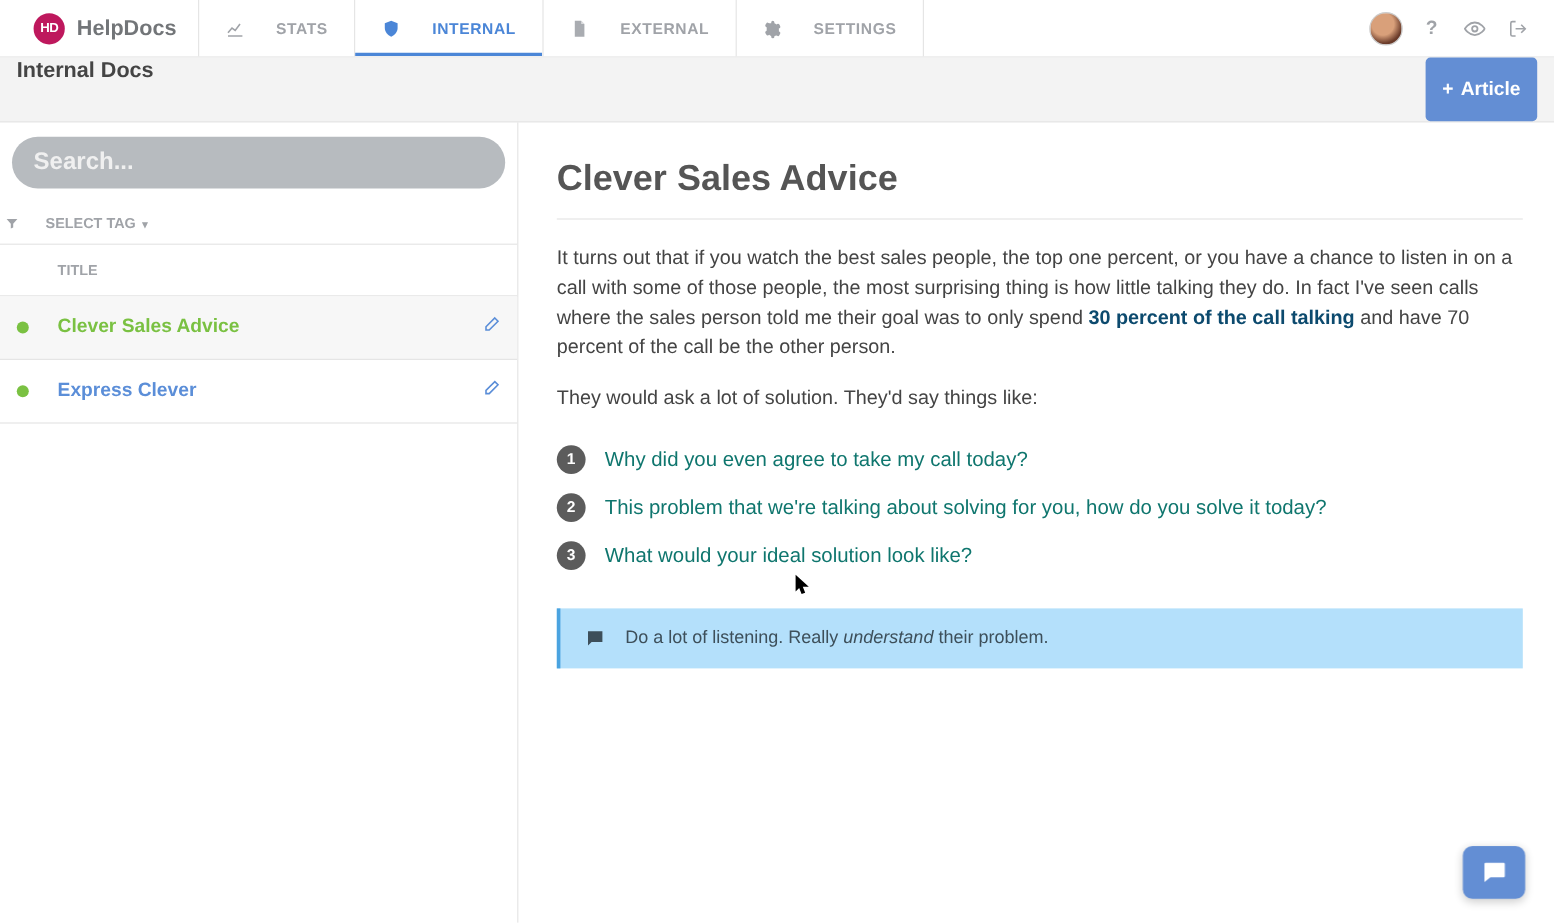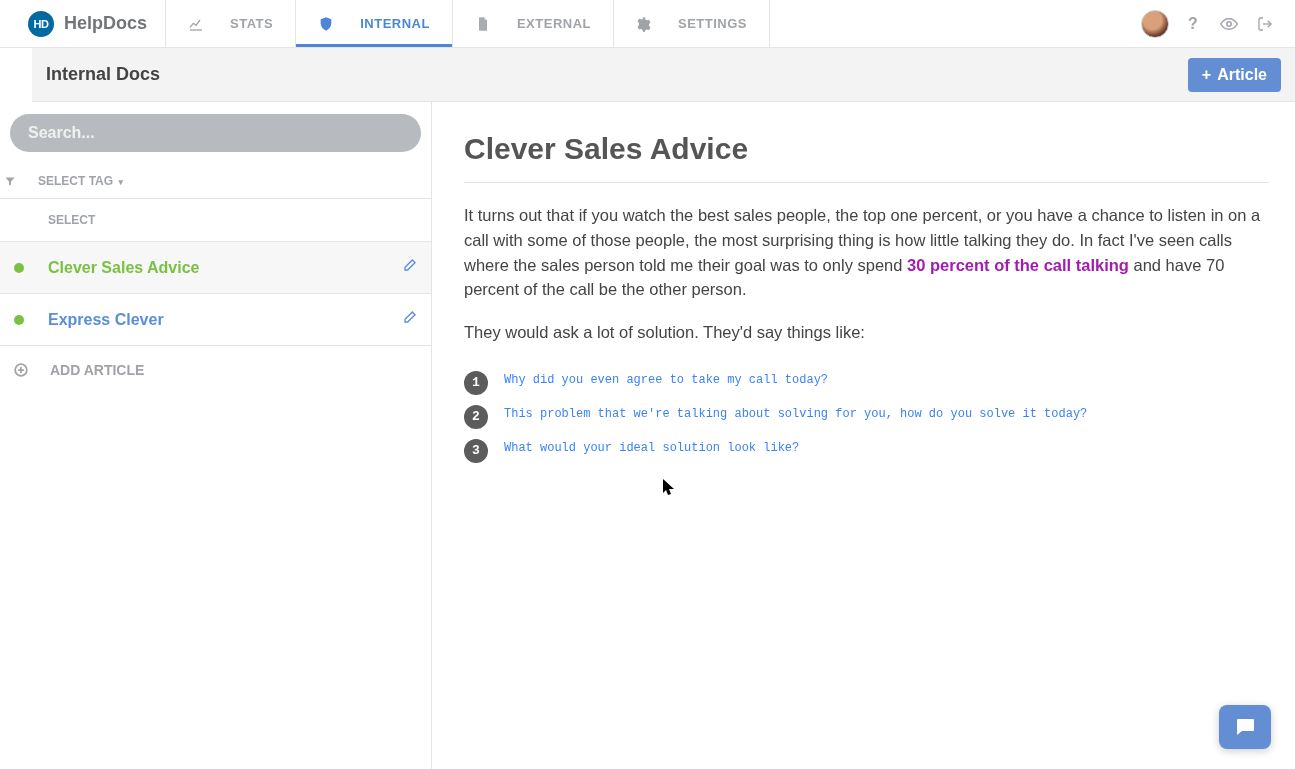"HD" .brand-logo { background: #0369a1 -> #be185d }
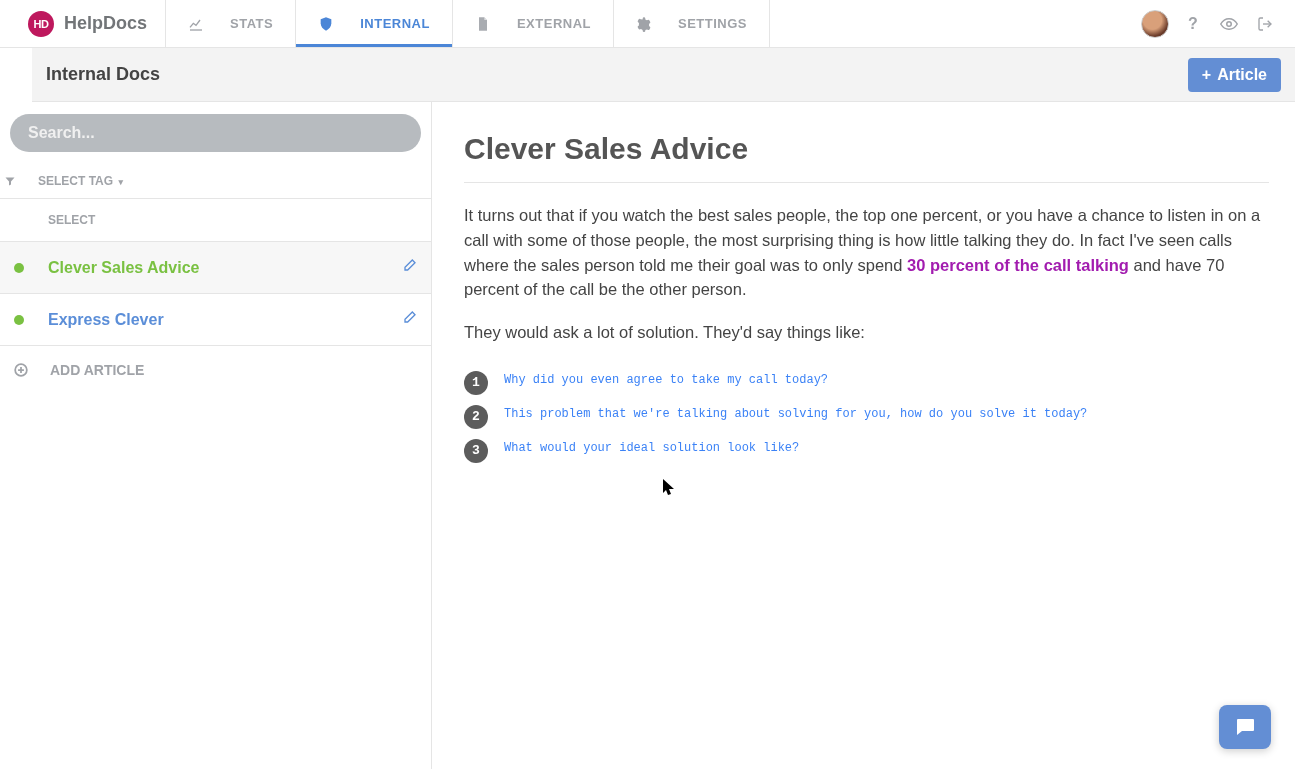"Internal Docs" .subheader { align-items: center -> none; margin-left: 32px -> none }
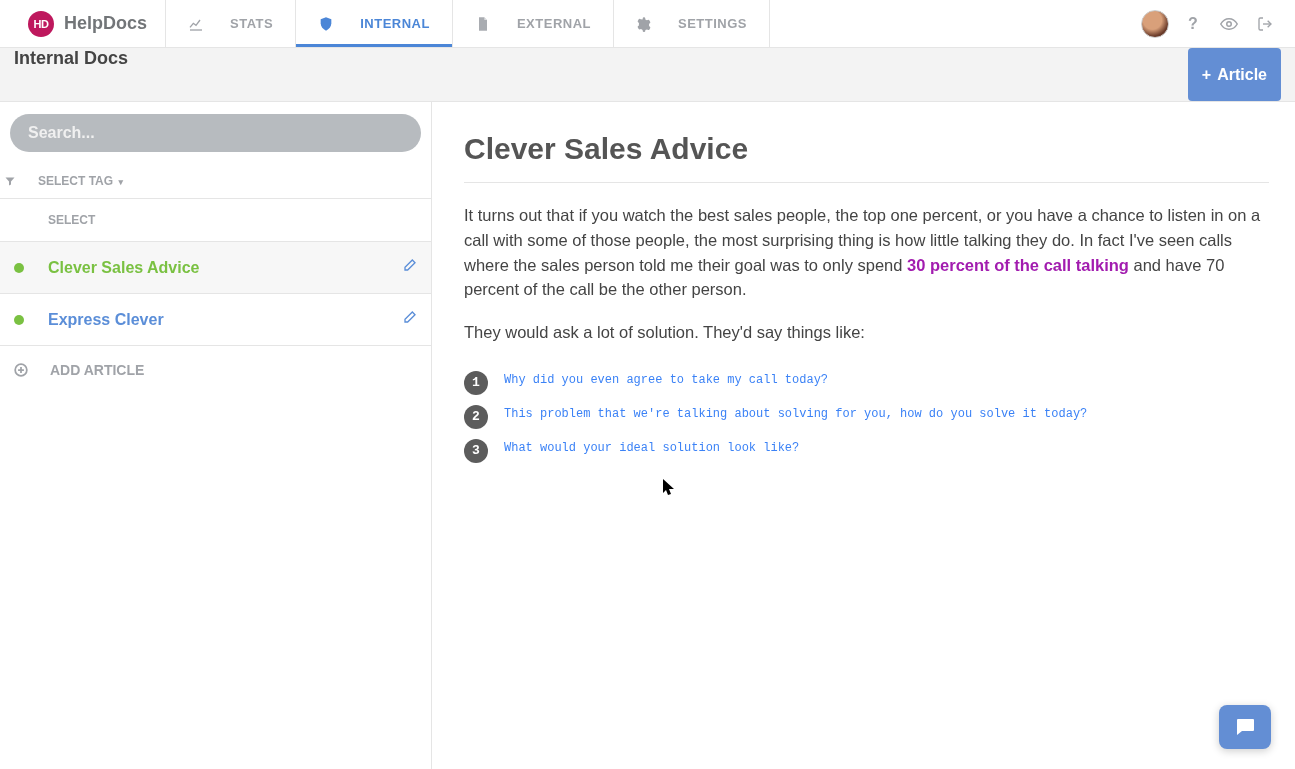"Search..." .search { font-size: 16px -> 20px }
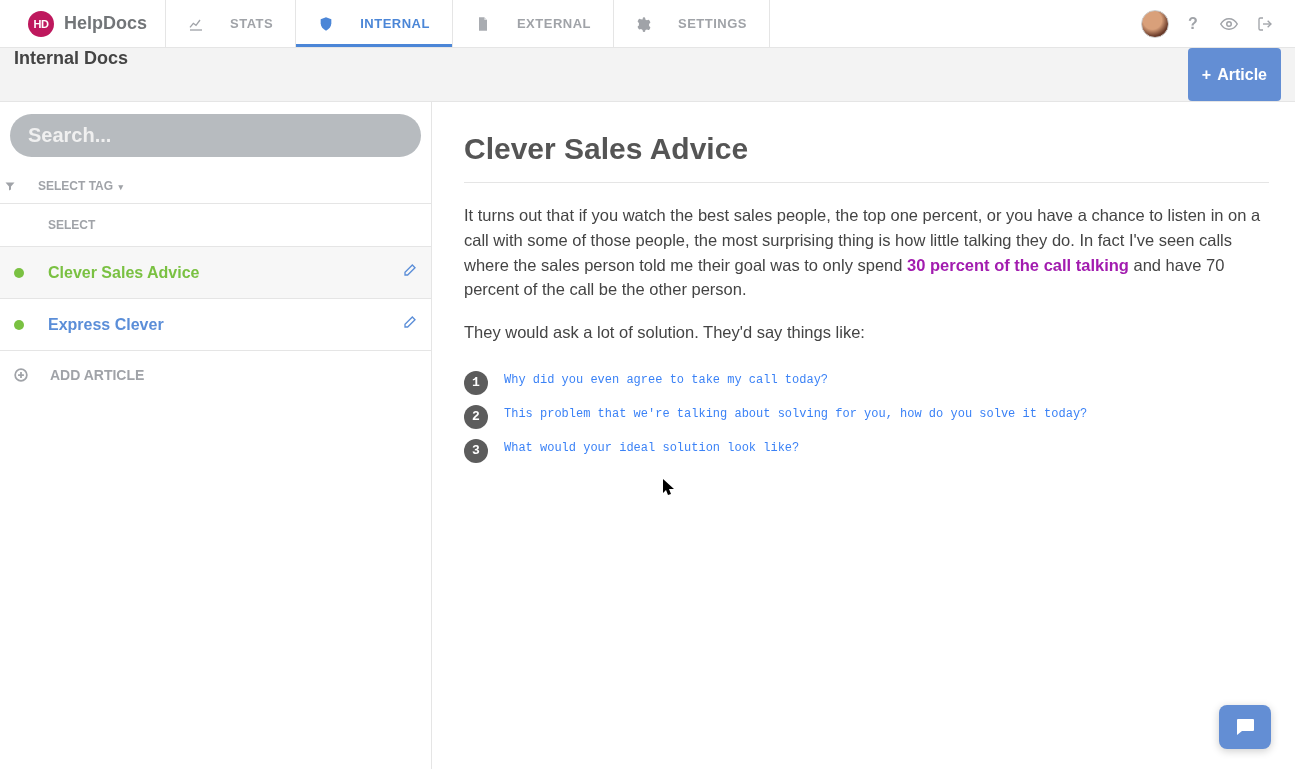"SELECT" div.th-row { text: SELECT -> TITLE }
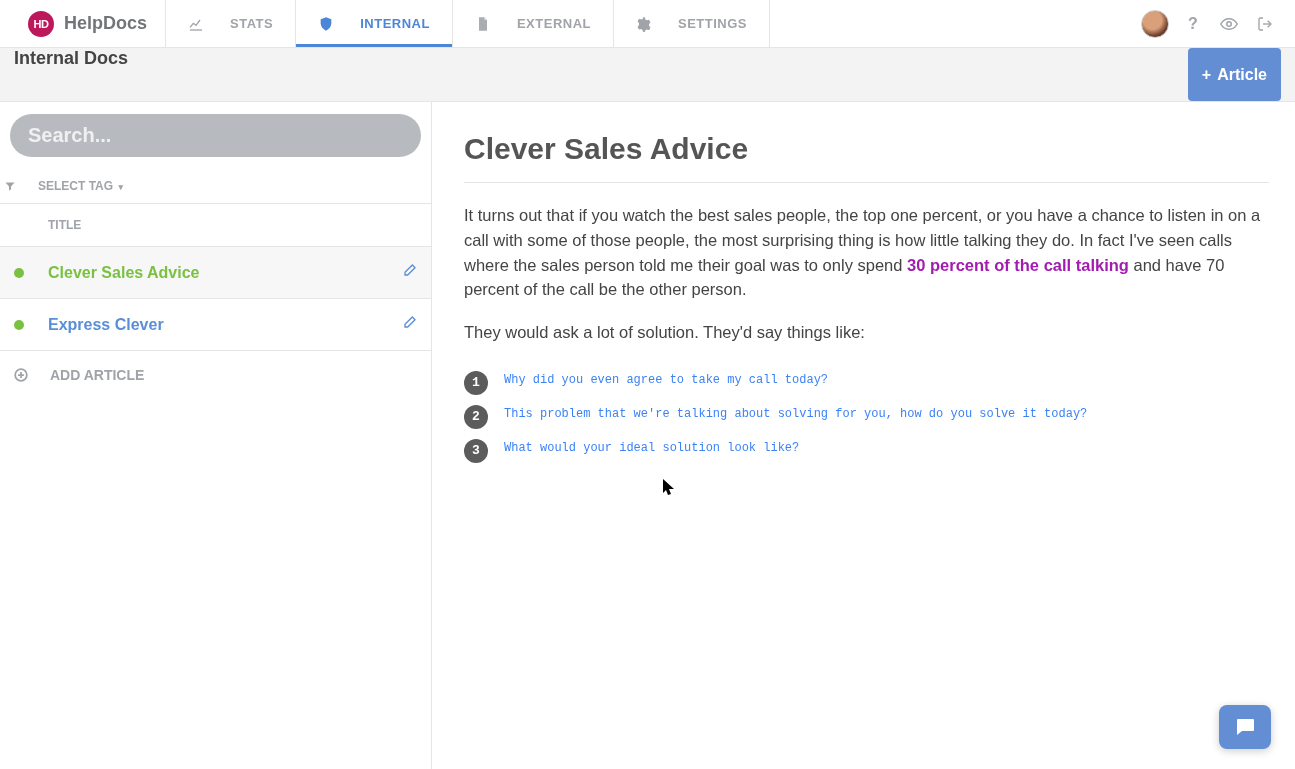"30 percent of the call" .doc-body b, .doc-body strong { color: #a21caf -> #0c4a6e }
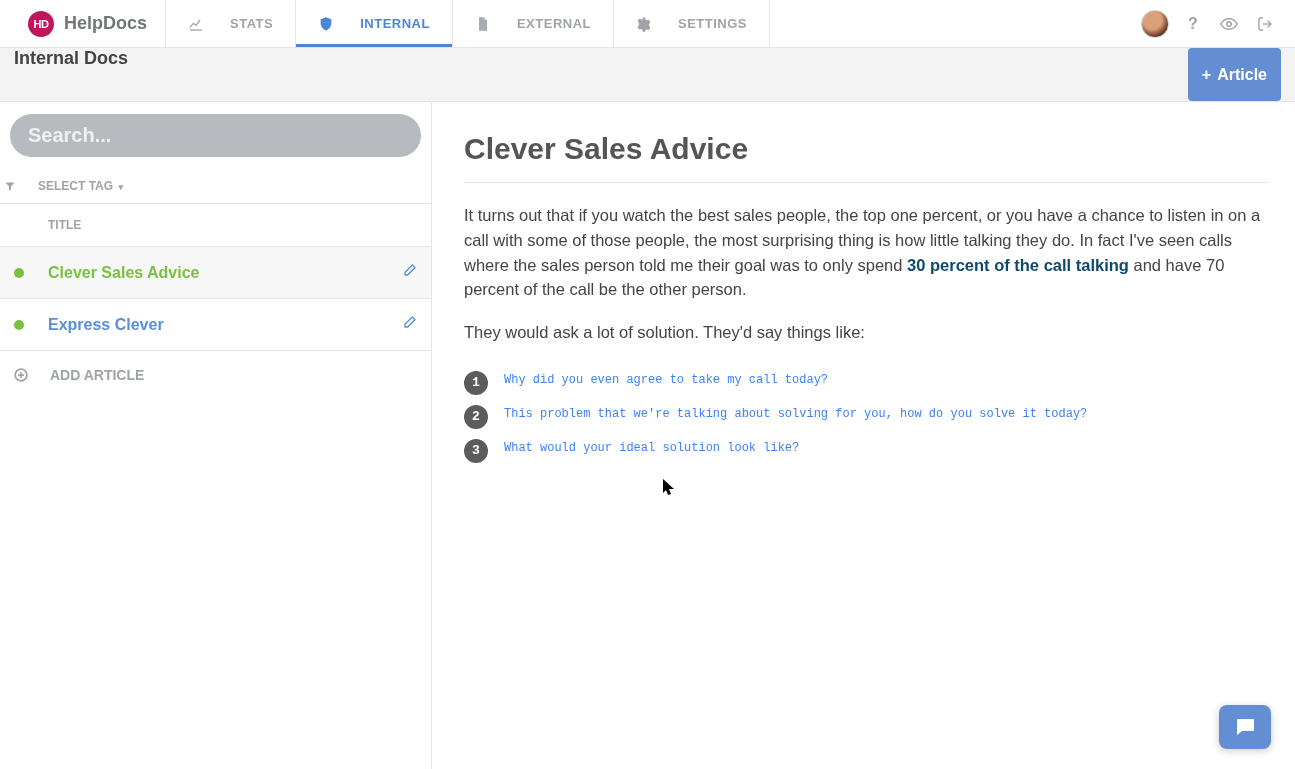"ADD ARTICLE" div.add-row { html: <div> <svg> <circle></circle> <path></path> </svg> <span>ADD ARTICLE</span> </div> -> none }
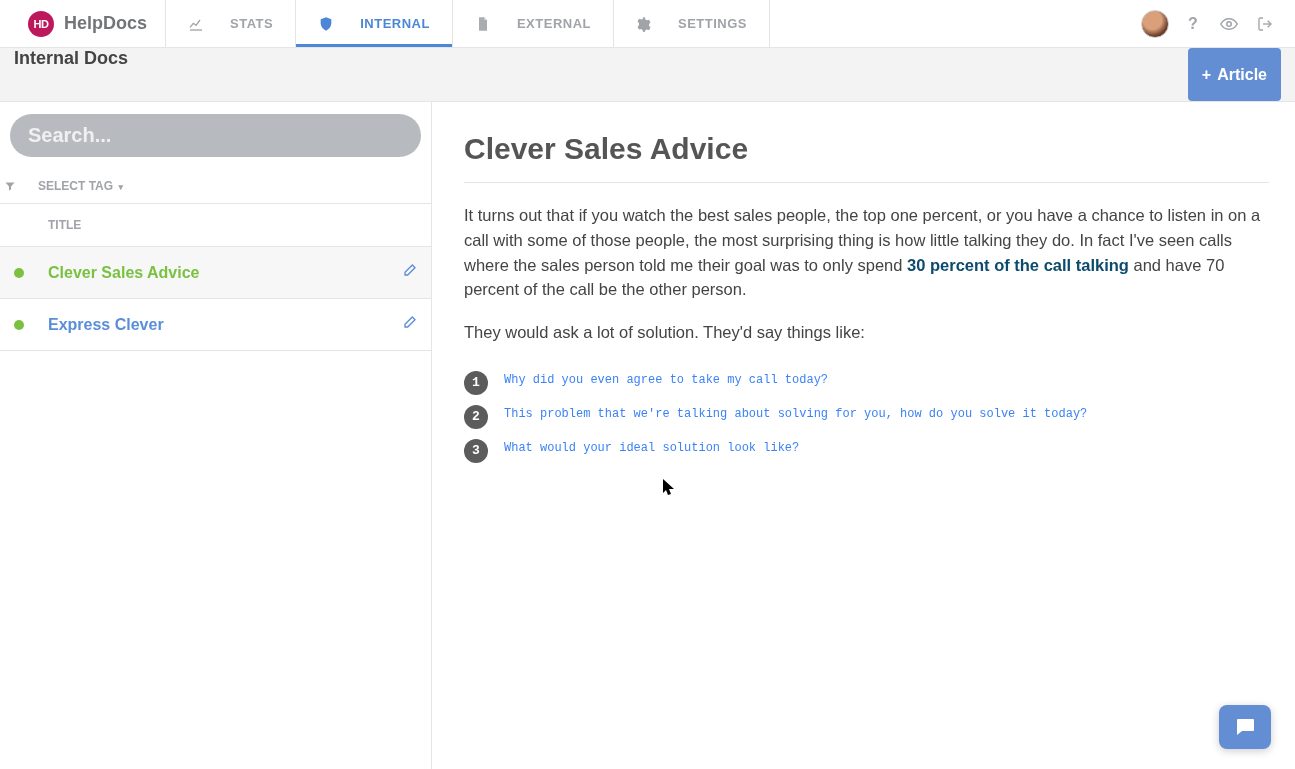"Why did you even agree" ol.numbered li { color: #3b82f6 -> #0f766e; font-family: Liberation Mono, monospace -> none; font-size: 12px -> 17px }
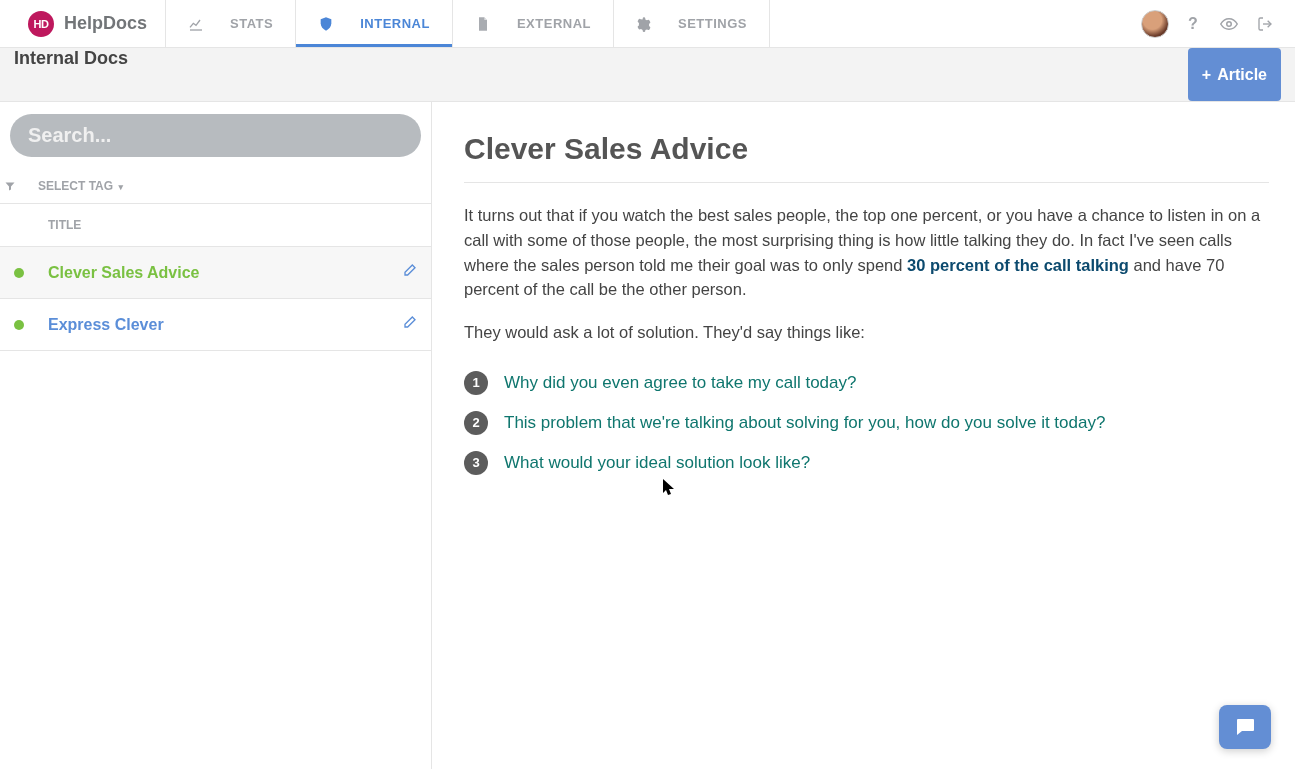"Do a lot of listening." div.callout { html: none -> <div> <svg> <path></path> </svg> <span> <span>Do a lot of listening. Really </span><em>understand</em><span> their problem.</span> </span> </div> }
